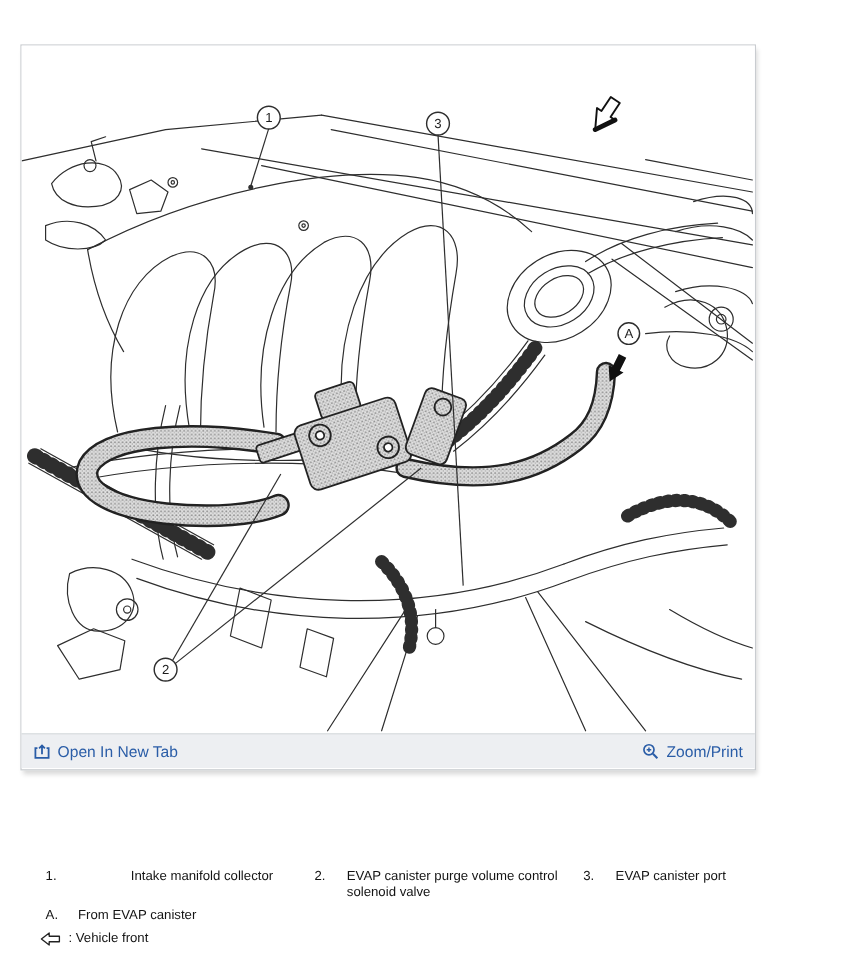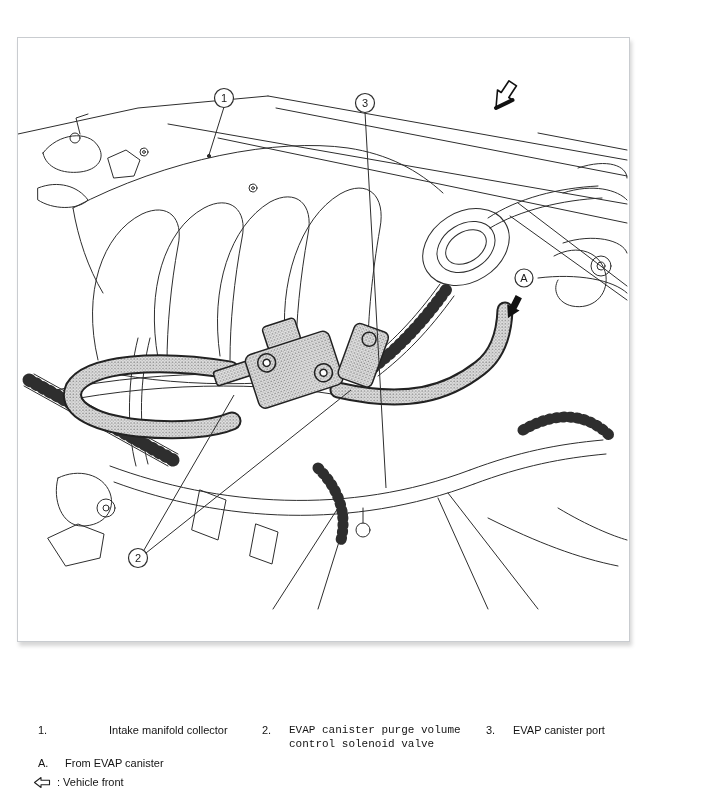"Open In New Tab" div.viewer-footer { html: none -> <div> <a> <svg> <path></path> <path></path> </svg> <span>Open In New Tab</span> </a> <a> <svg> <circle></circle> <path></path> <path></path> </svg> <span>Zoom/Print</span> </a> </div> }
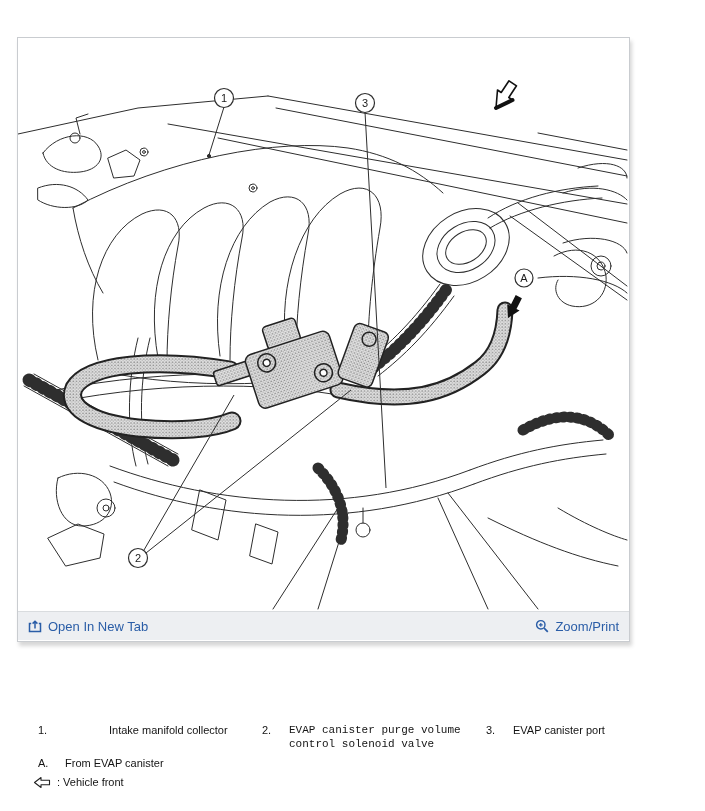"EVAP canister purge volume control" span.lg-wrap { font-family: Liberation Mono, monospace -> none }
